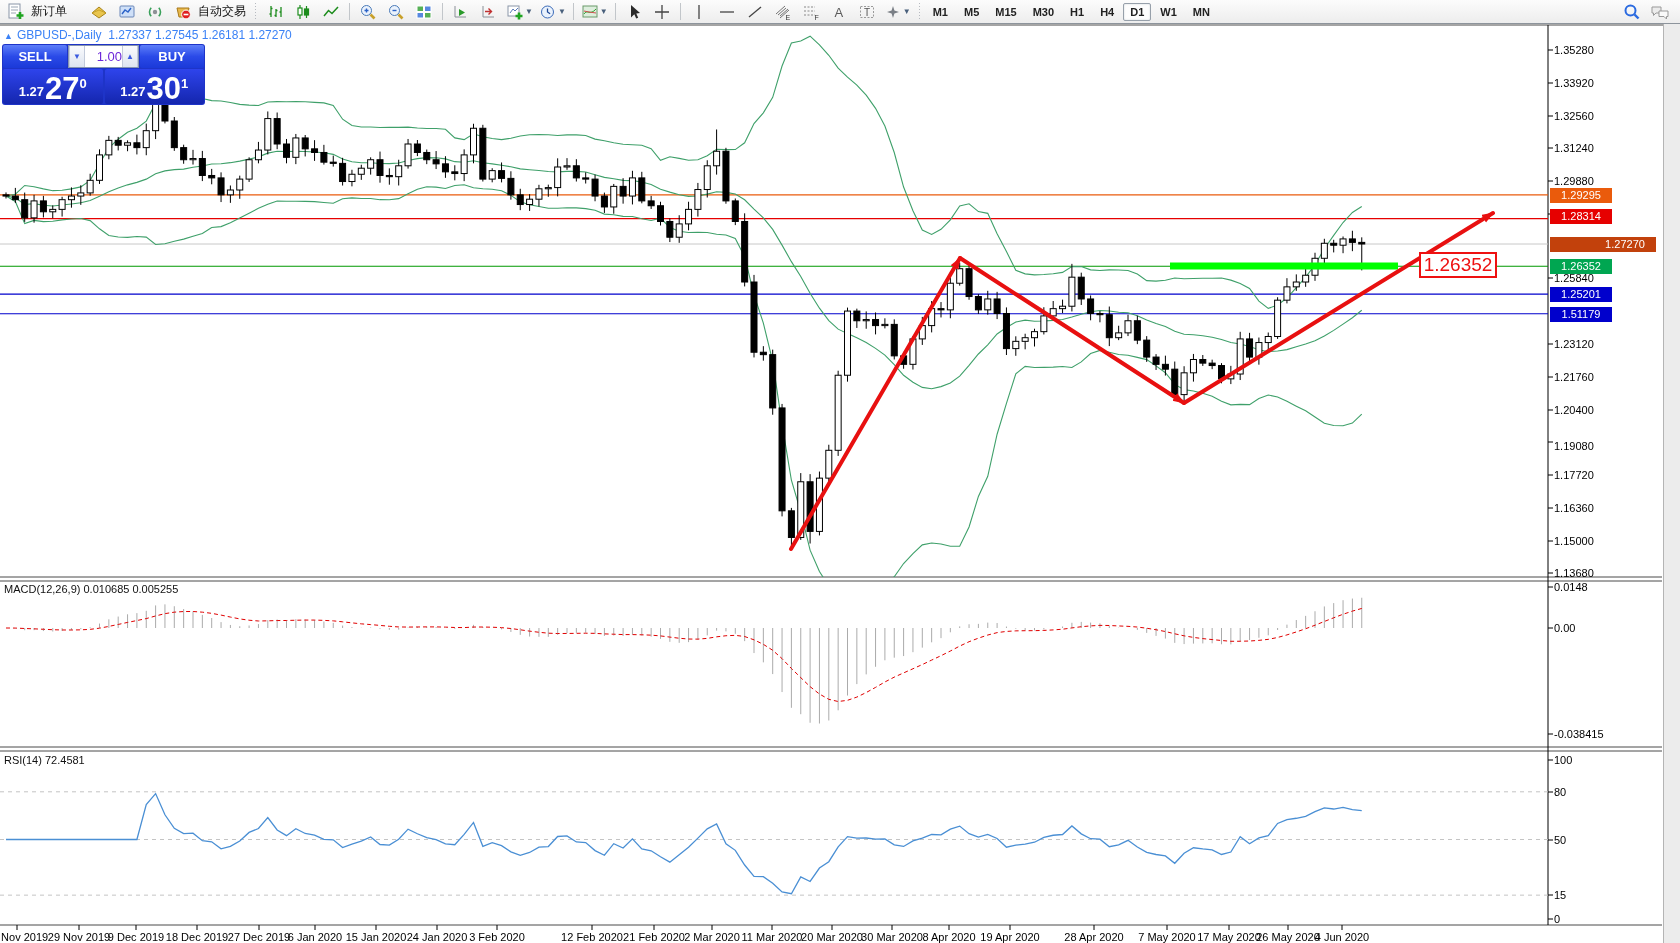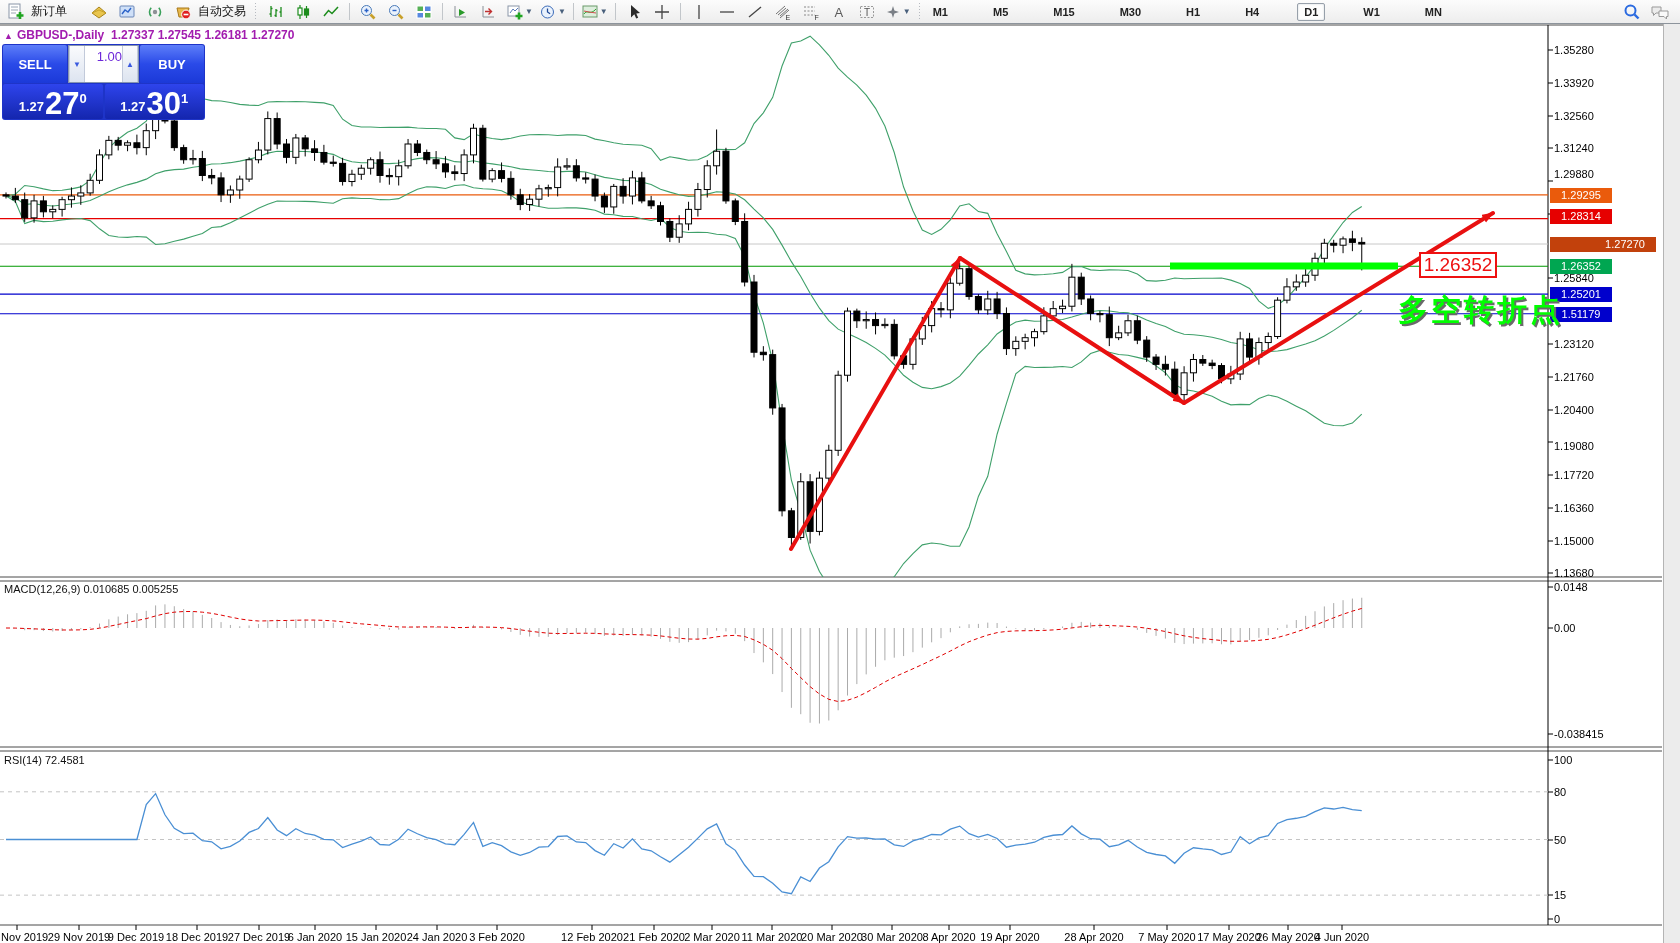"M1" span { gap: 29px -> none }
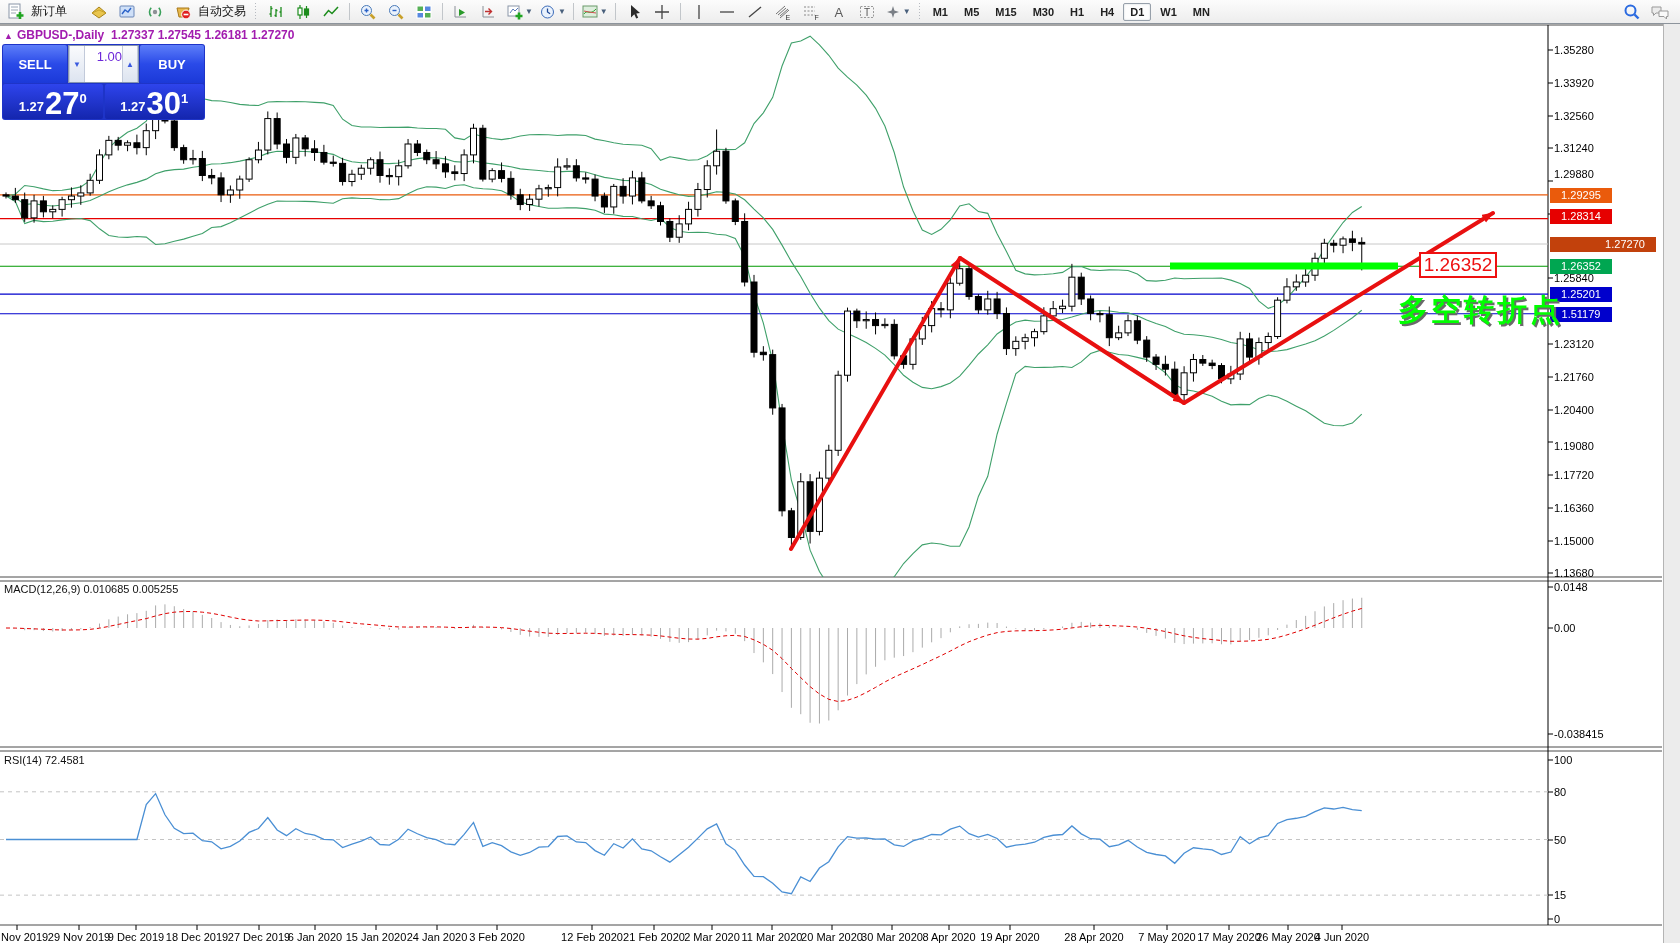"▲ GBPUSD-,Daily 1.27337 1.27545 1.26181" .chart-title { color: #a21caf -> #3b82f6; font-weight: bold -> normal }
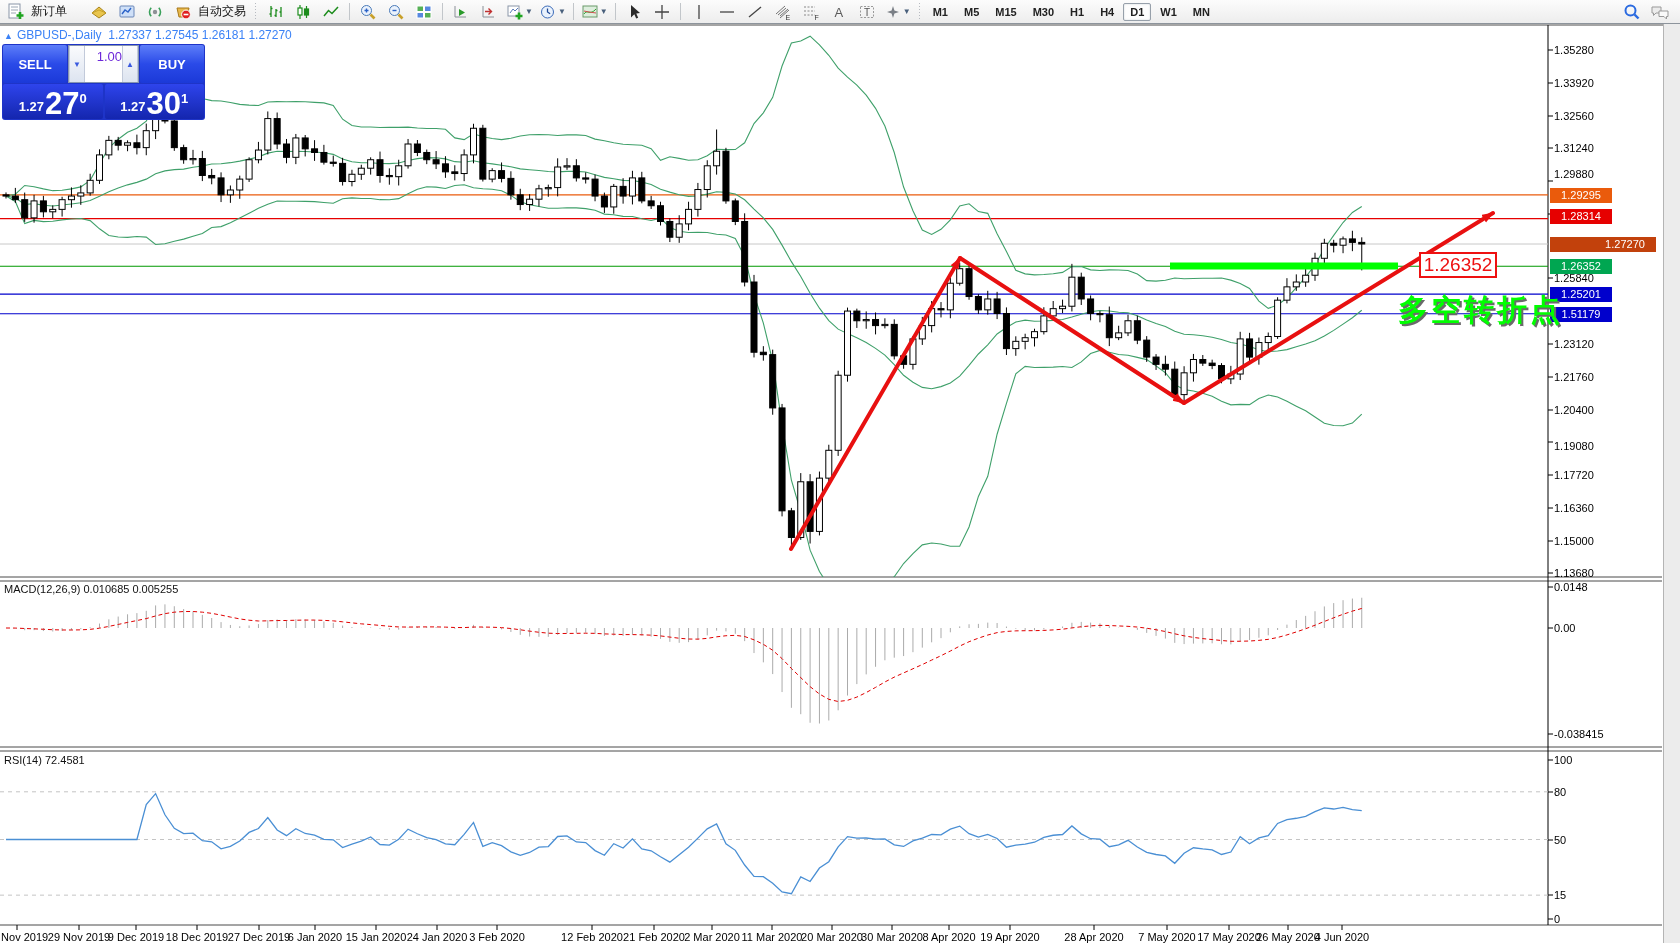"SELL" .tp-row1 { height: 38px -> 23px }
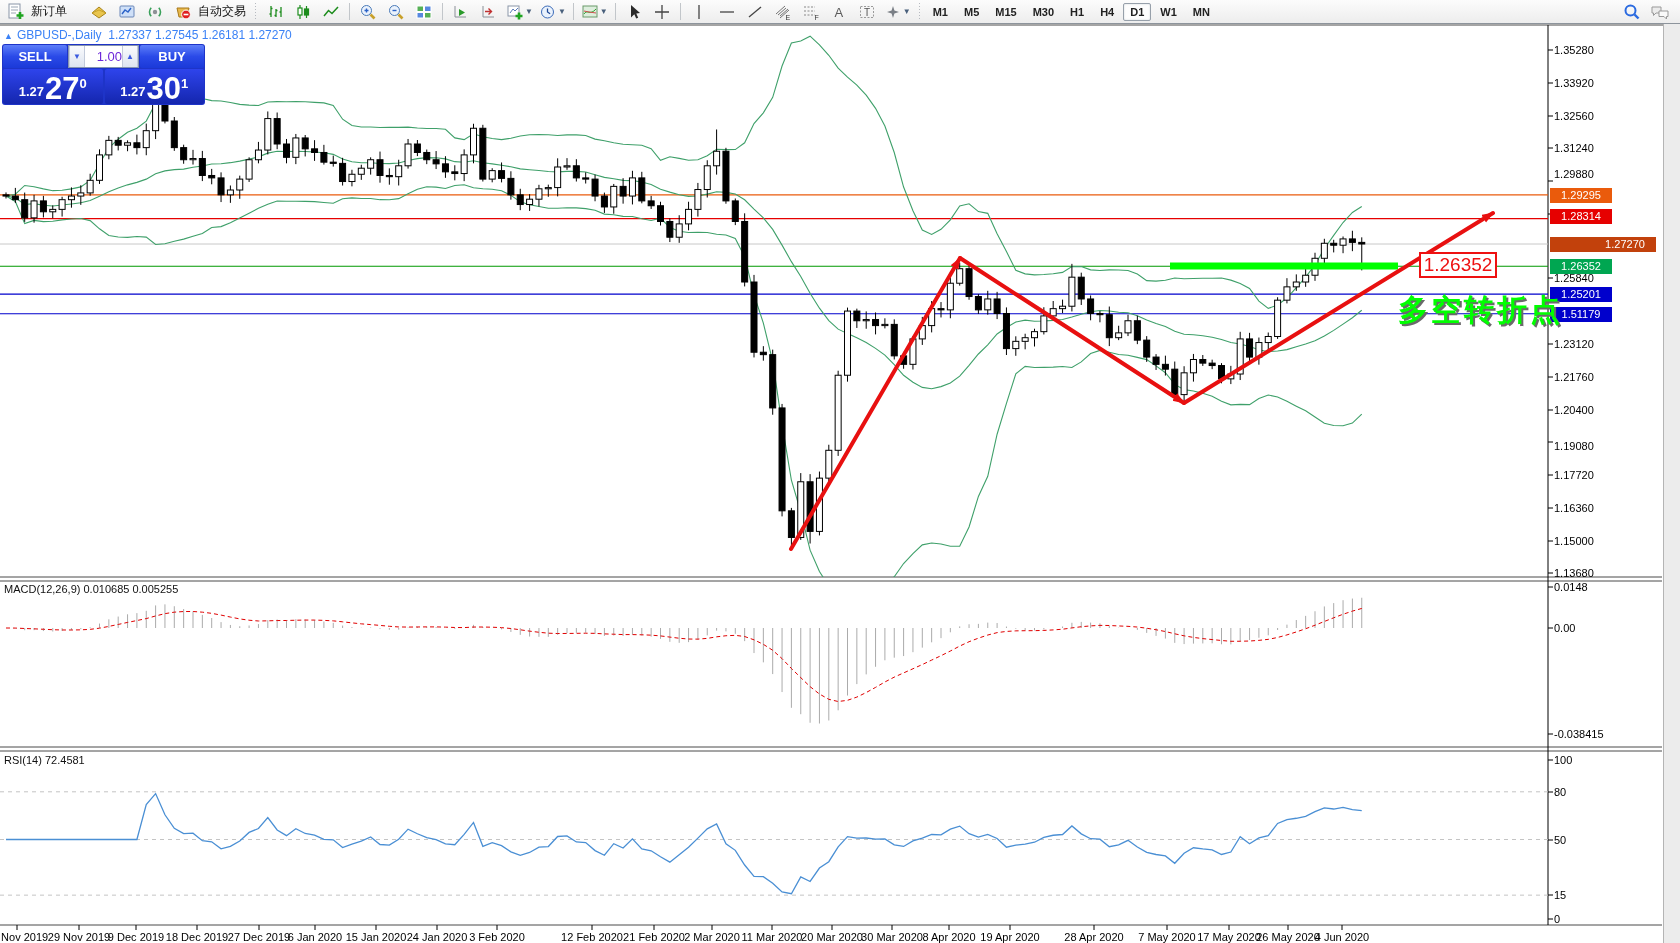"1.29880" div.ptick { top: 168px -> 175px }
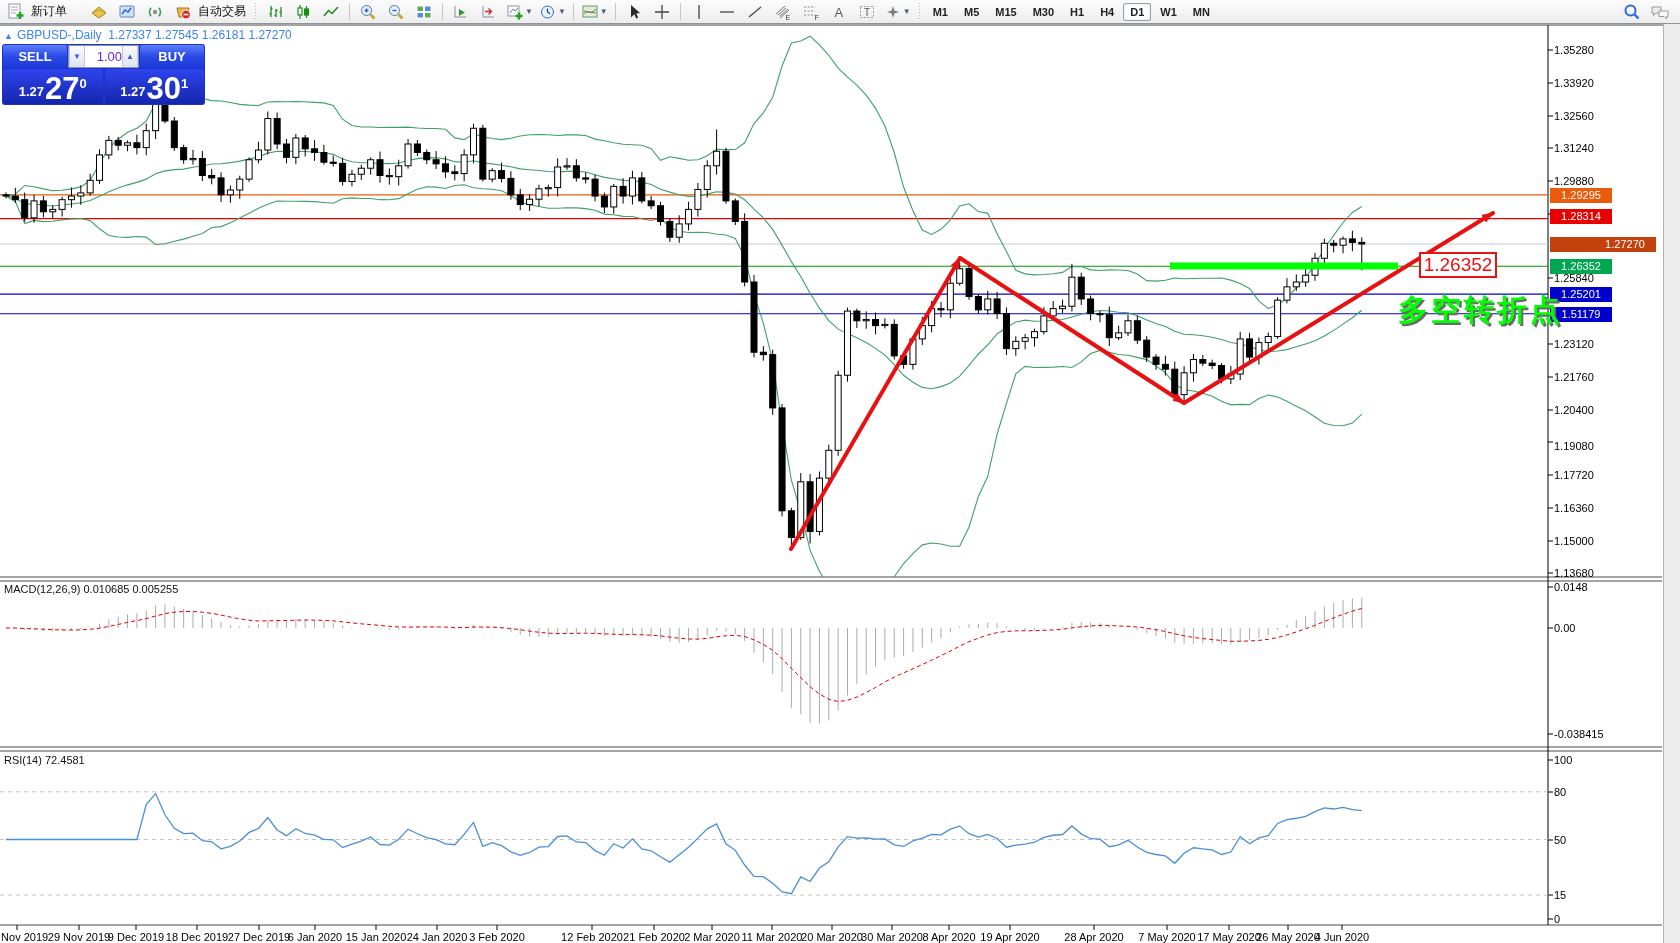"多空转折点" div.cn-note { html: <div>多空转折点</div> -> none }
